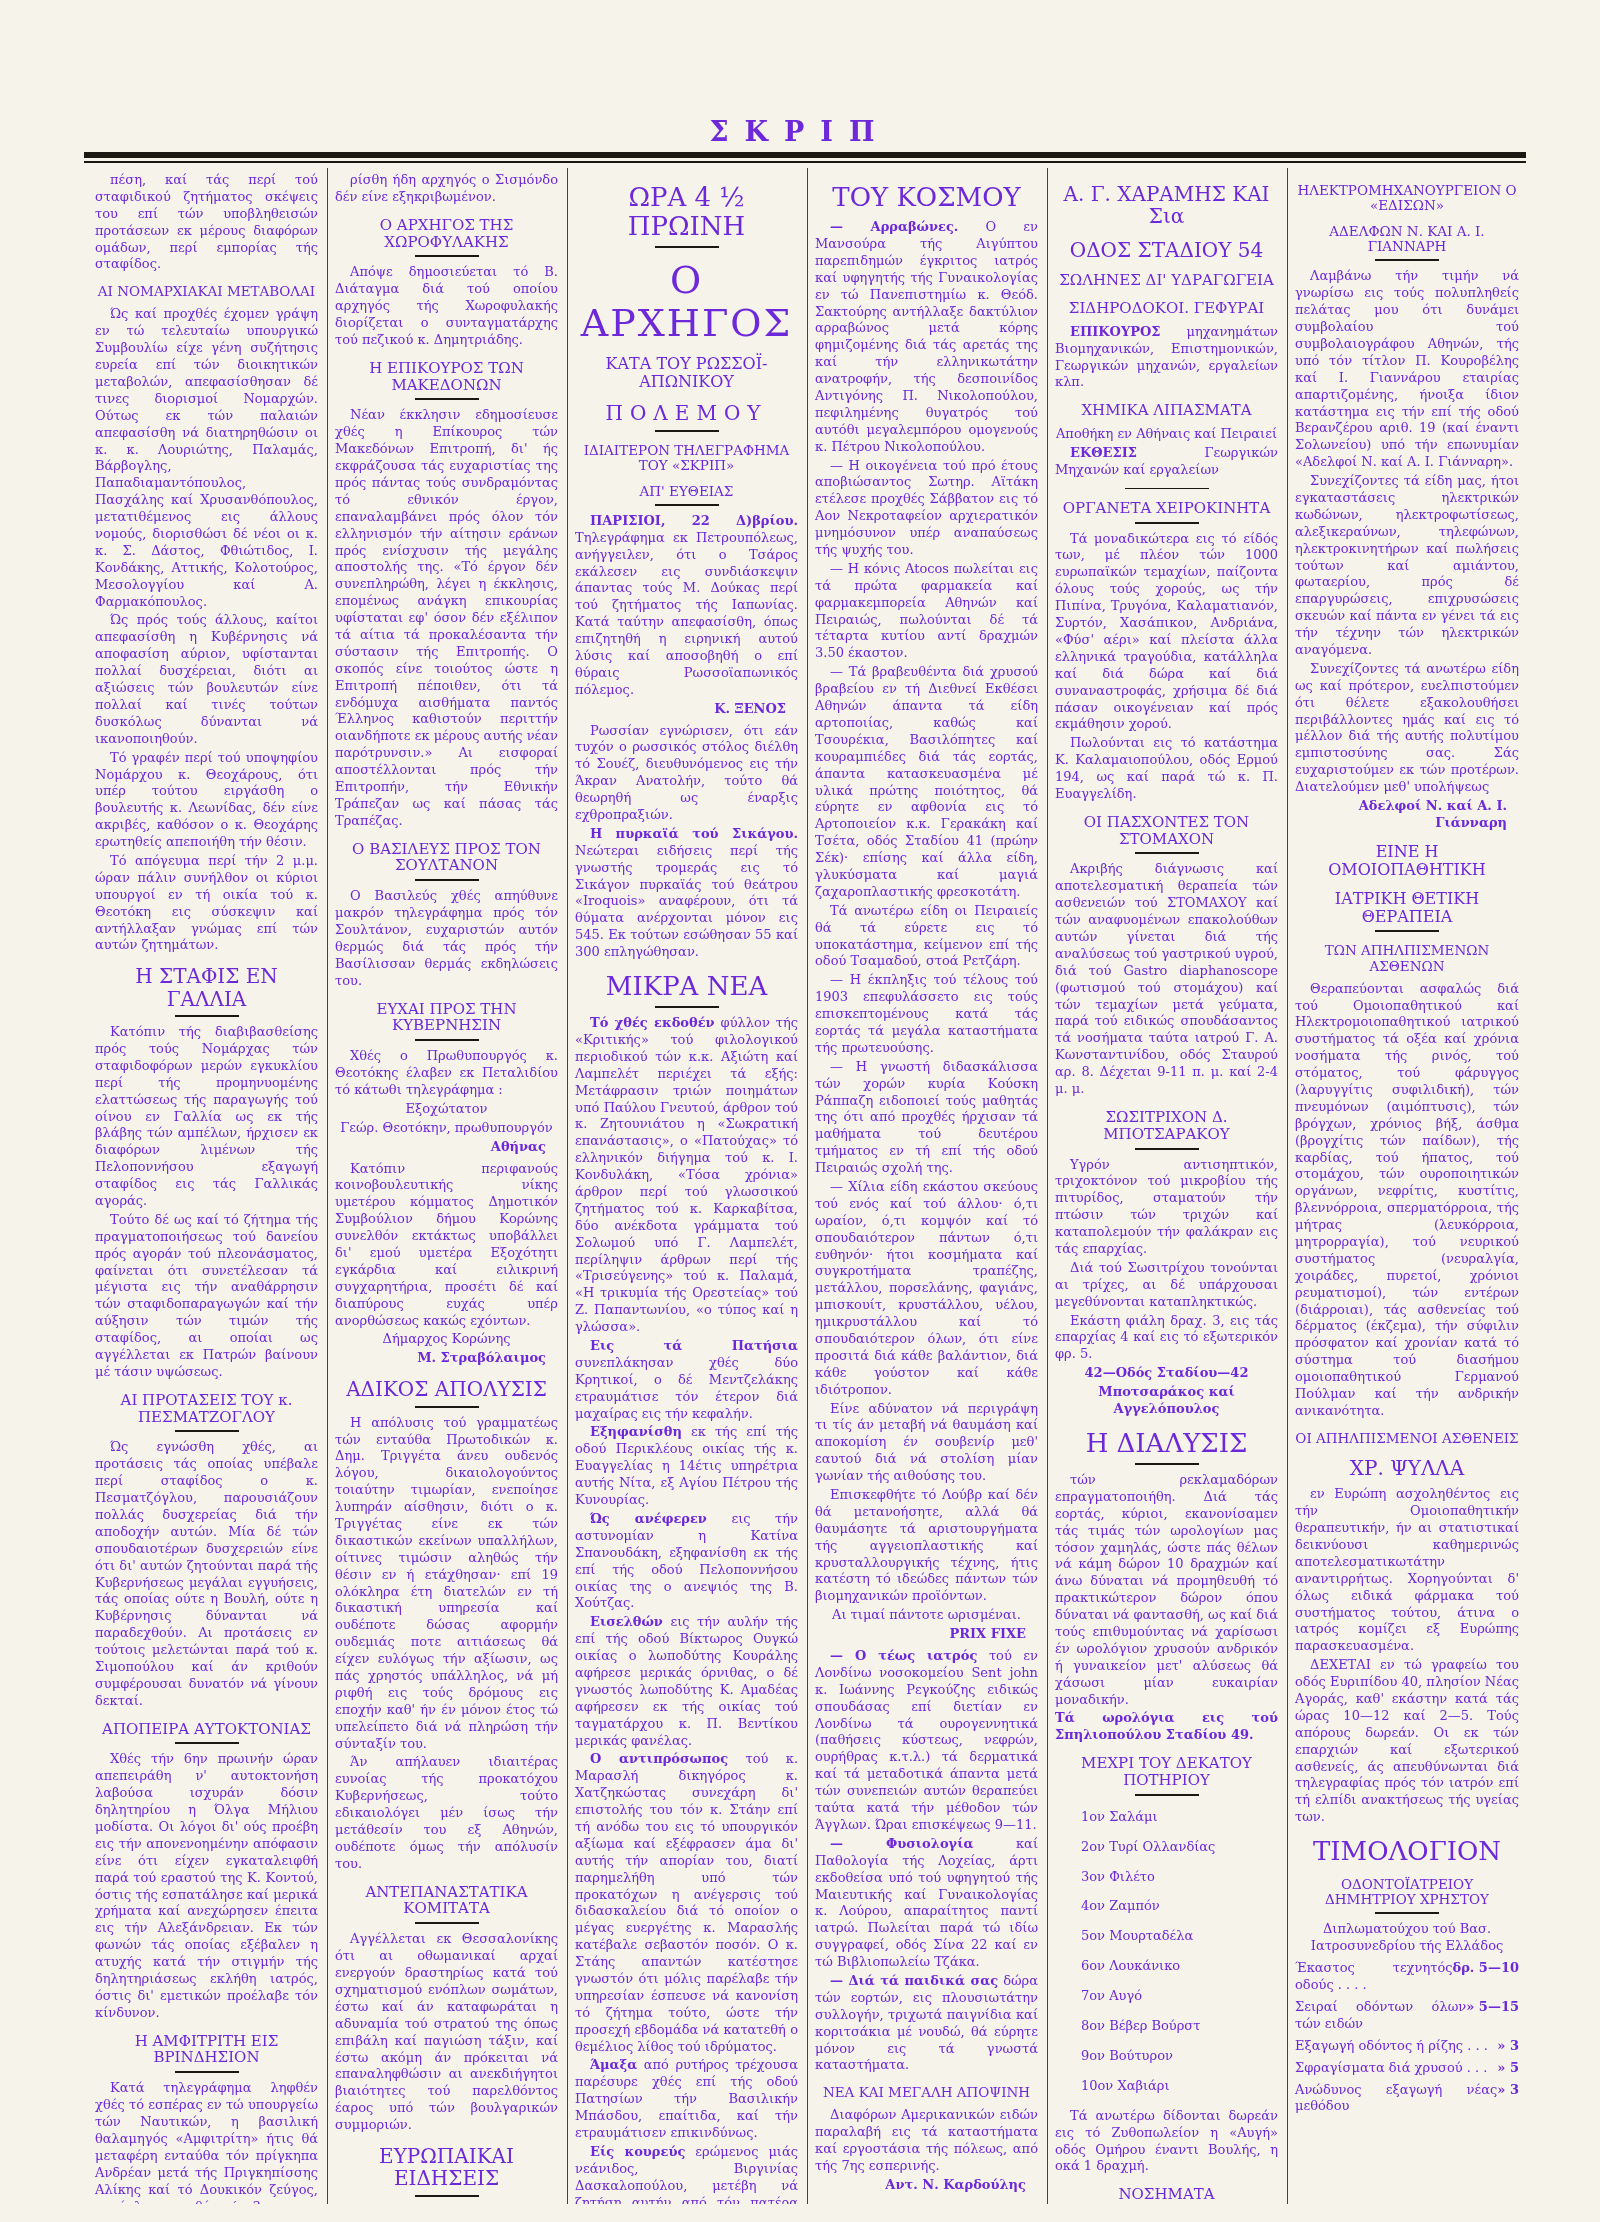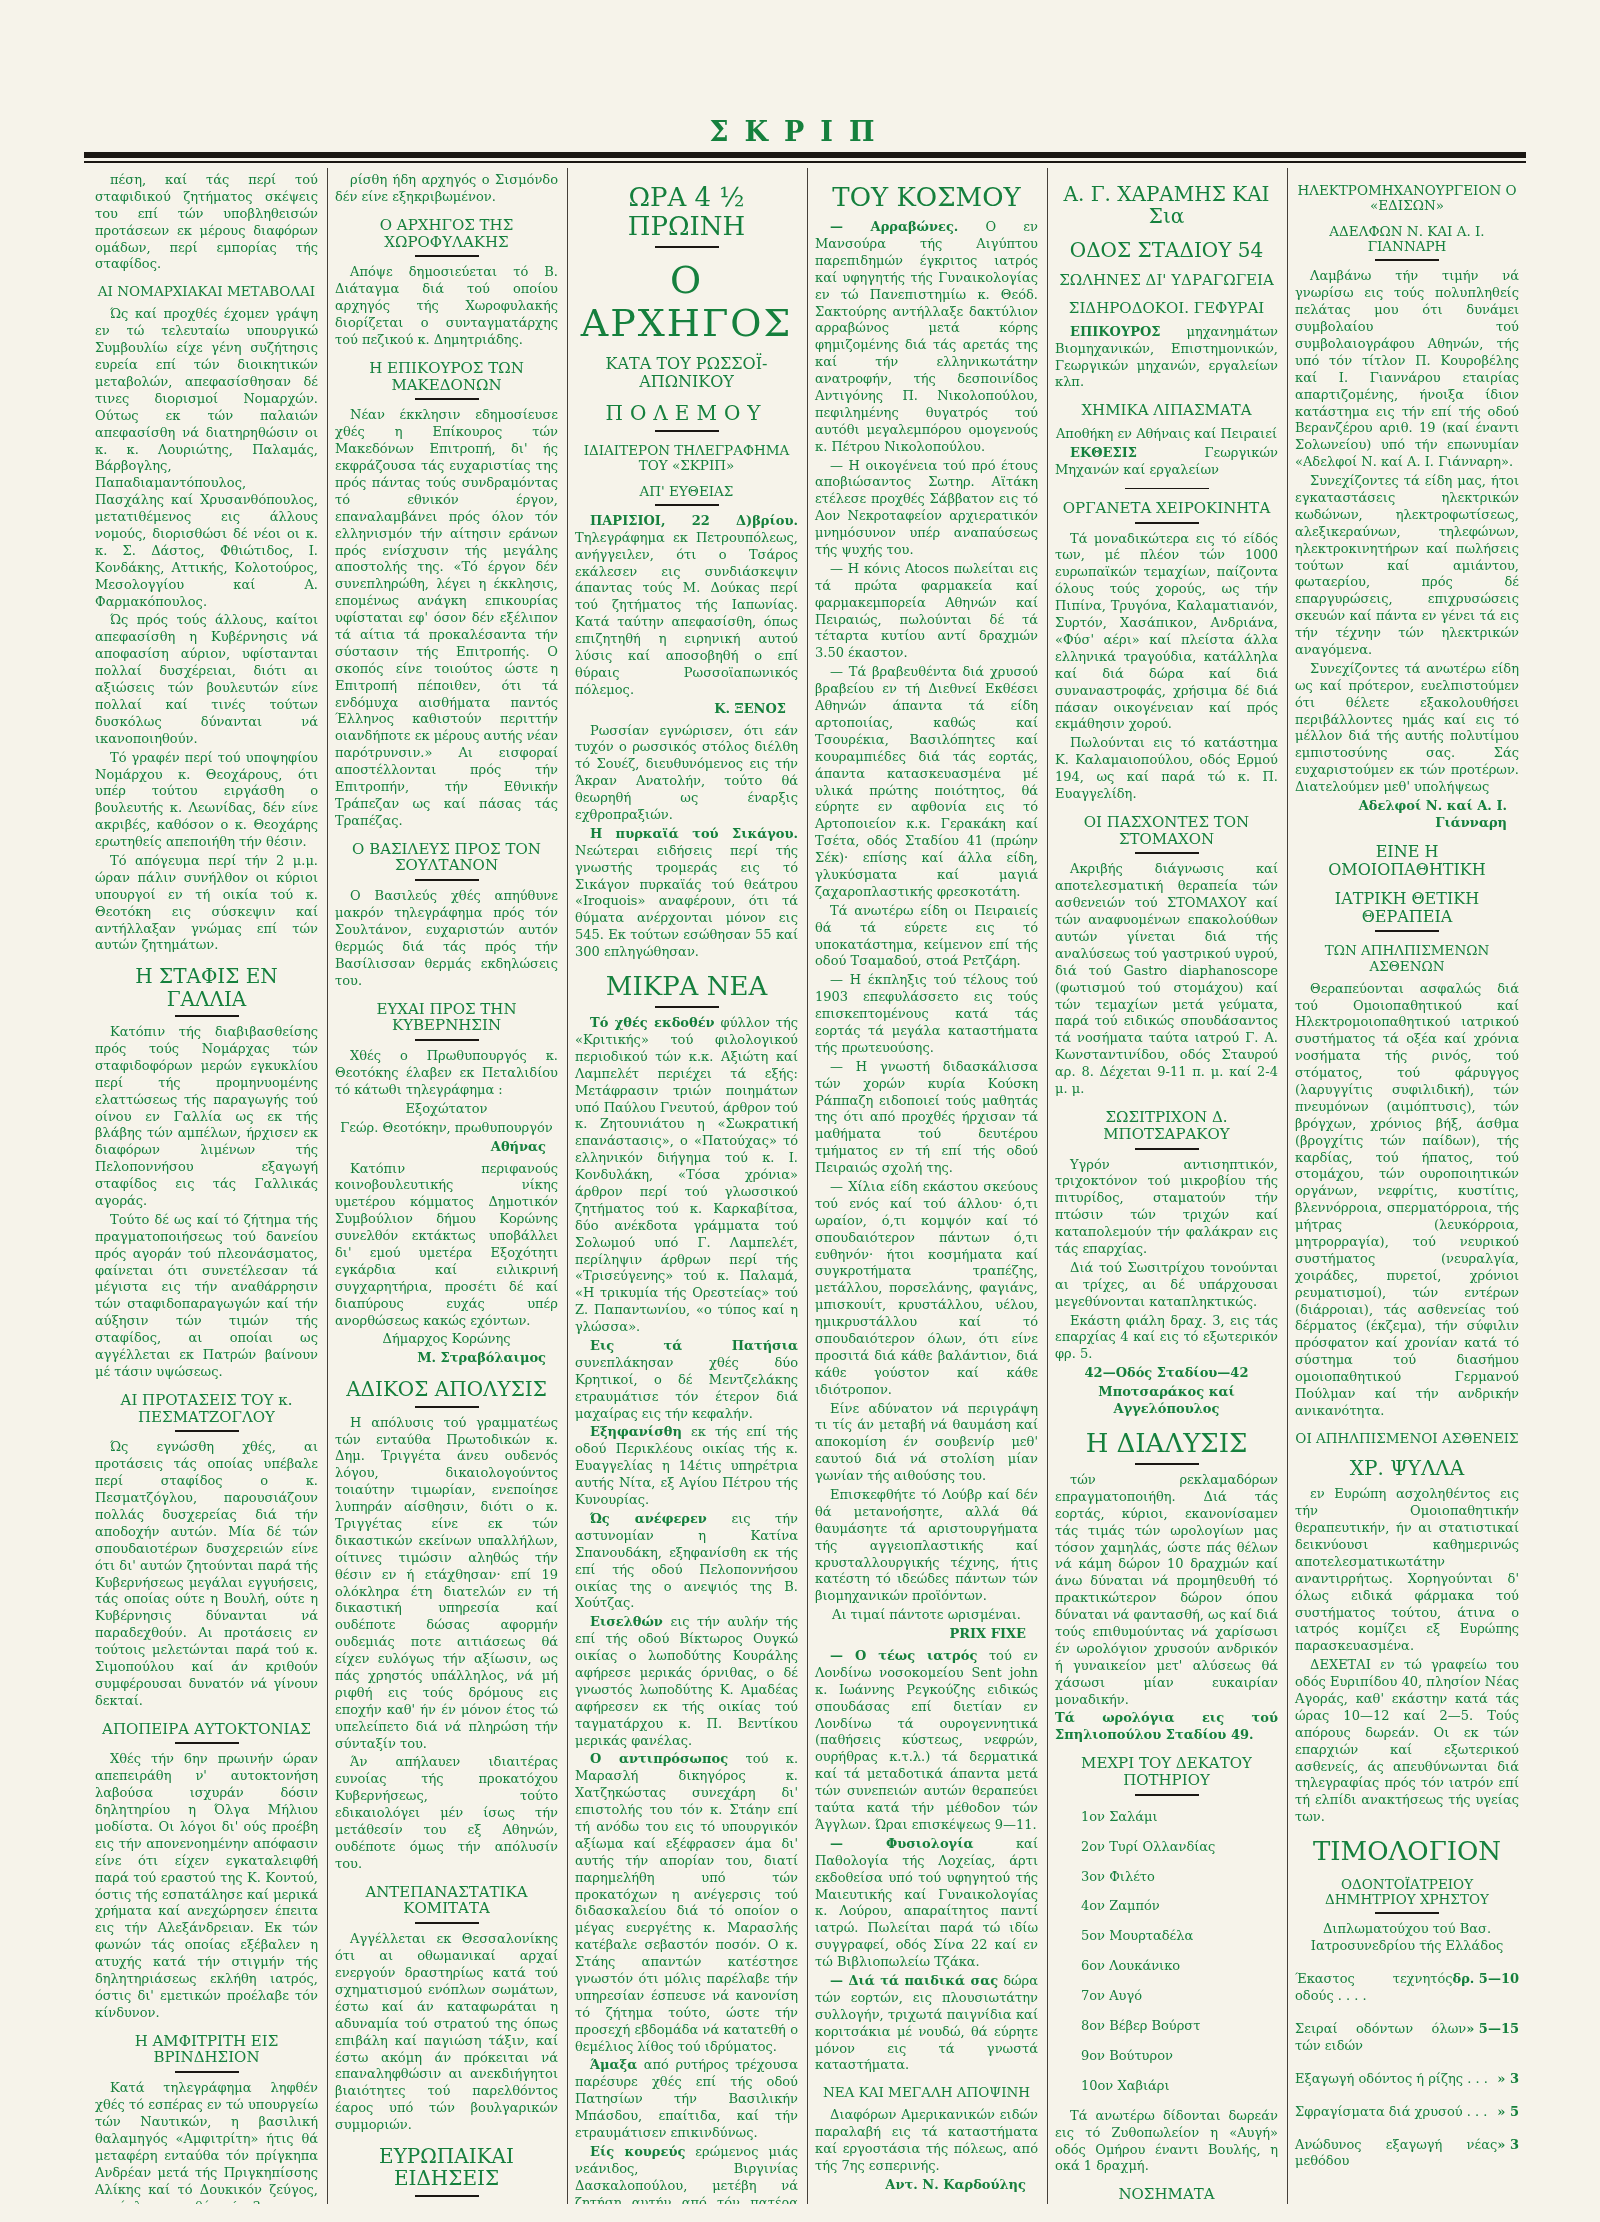"ΣΚΡΙΠ" .page { color: #15803d -> #6d28d9 }
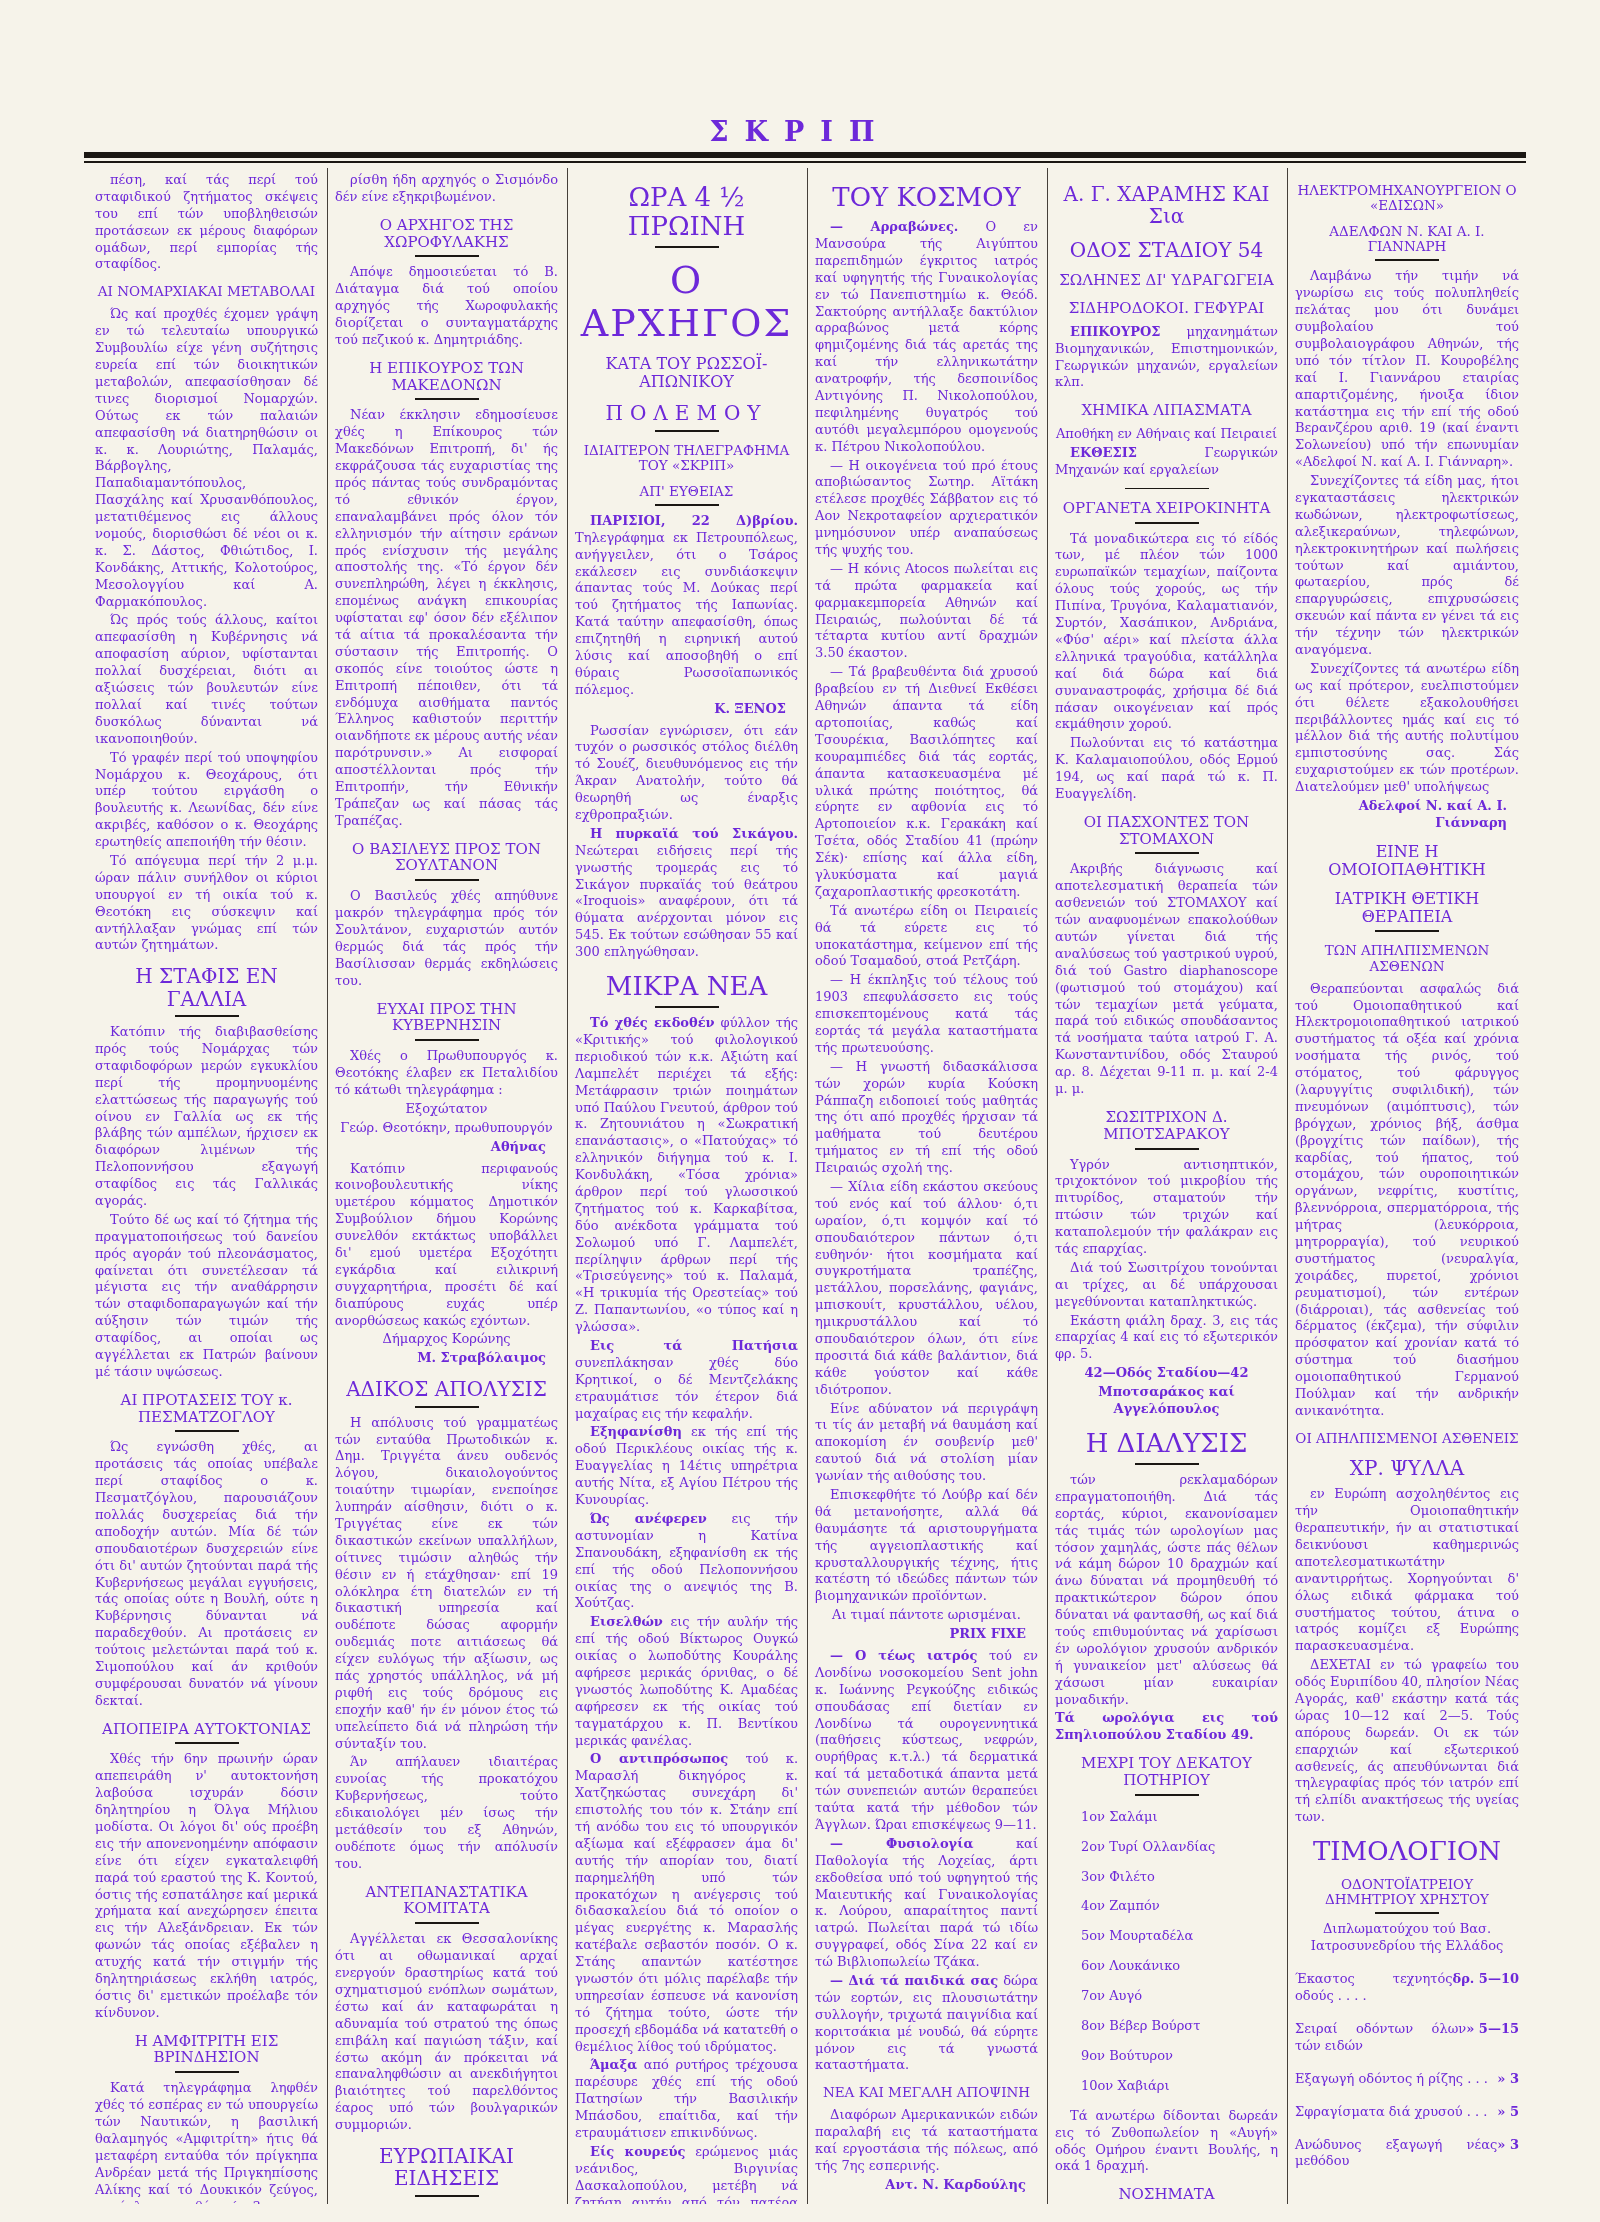"Έκαστος τεχνητός οδούς . ." .prices .prow { margin: 16px 0 -> 5px 0 }
